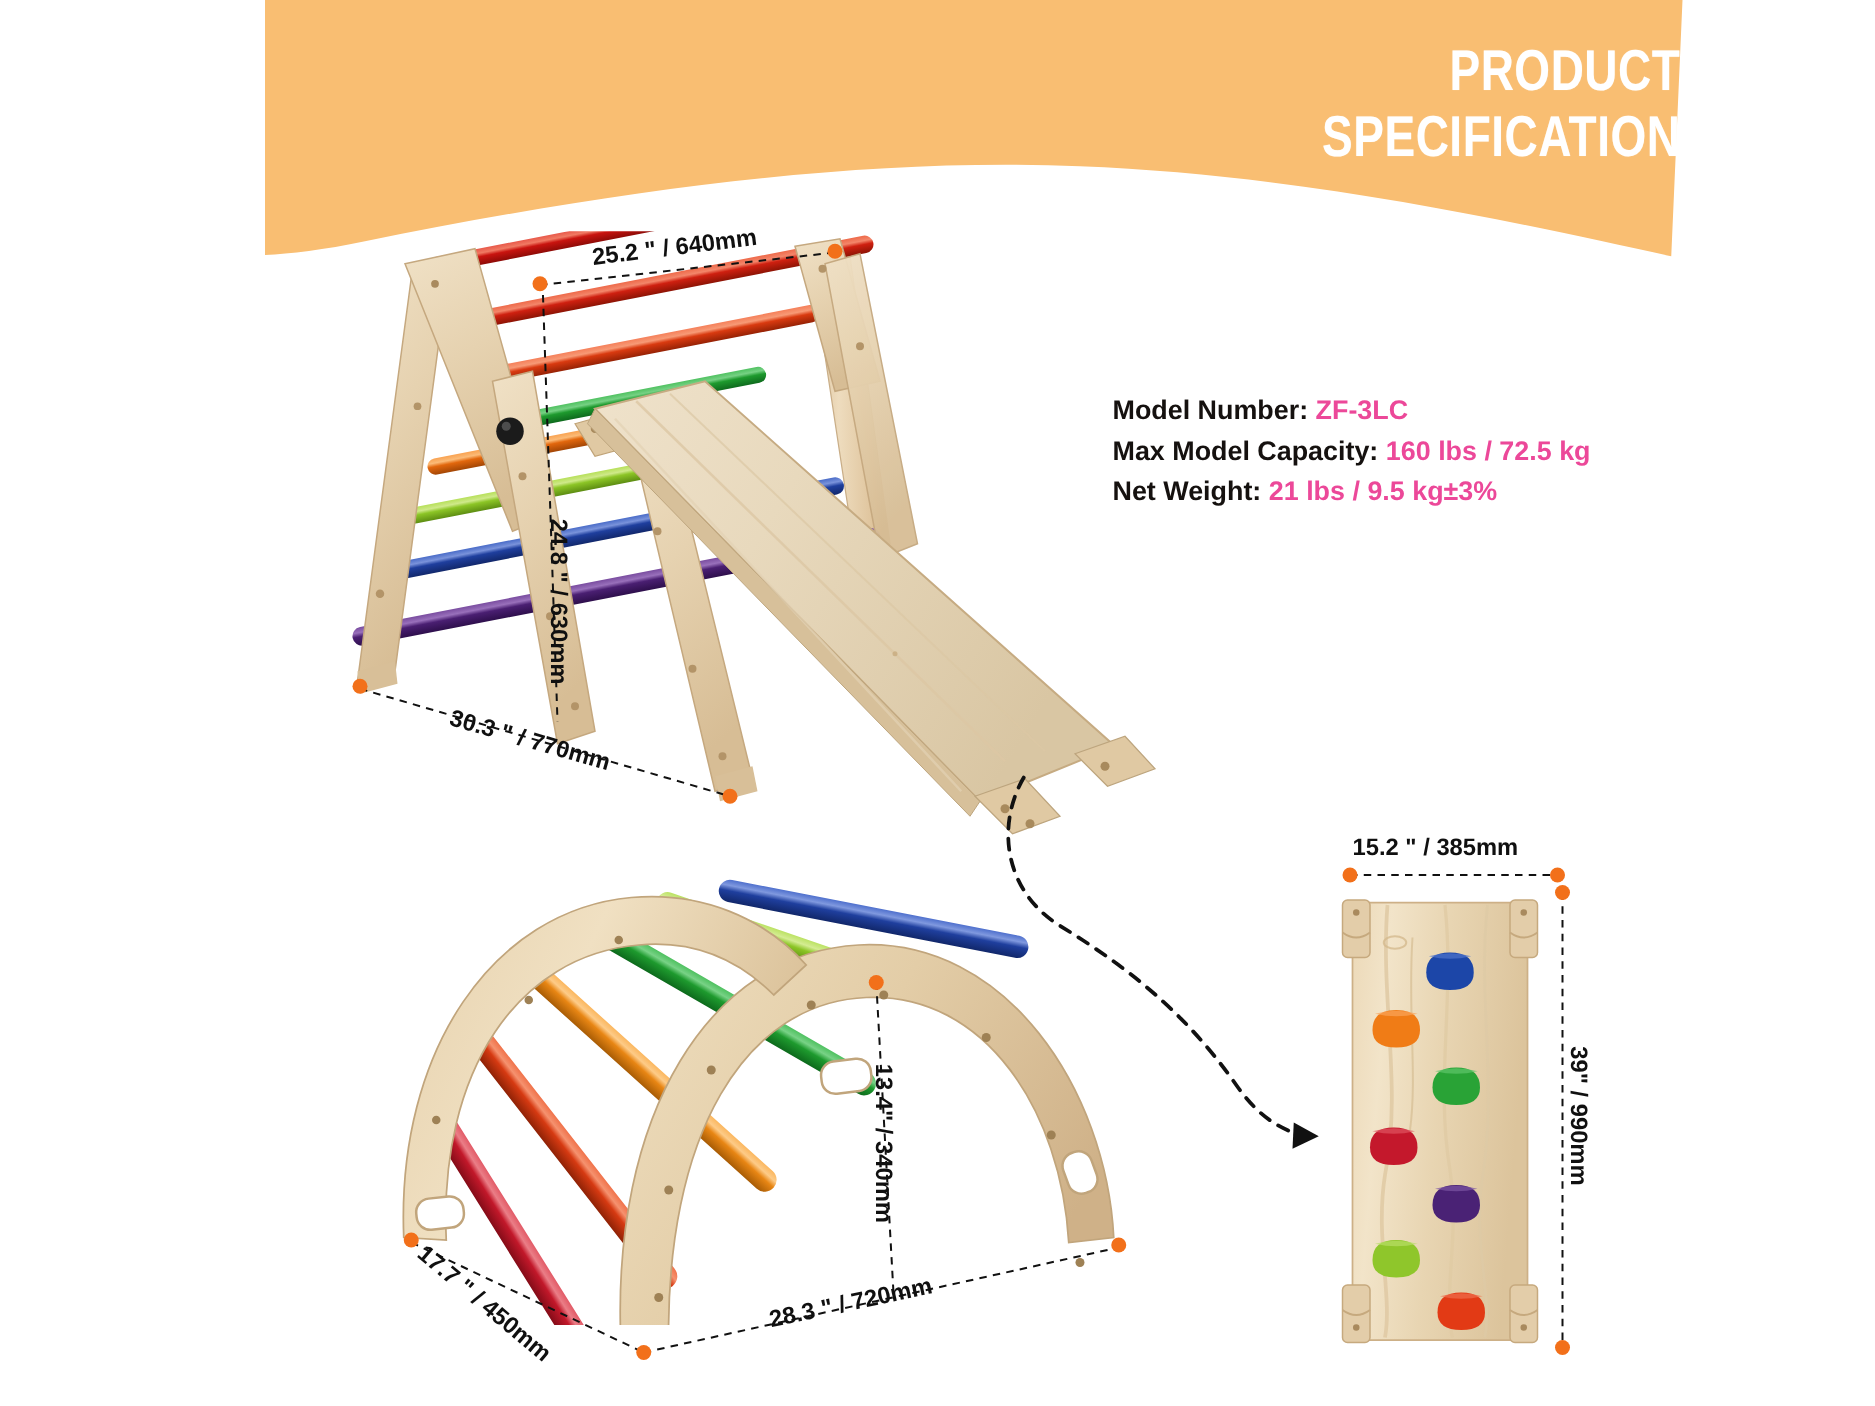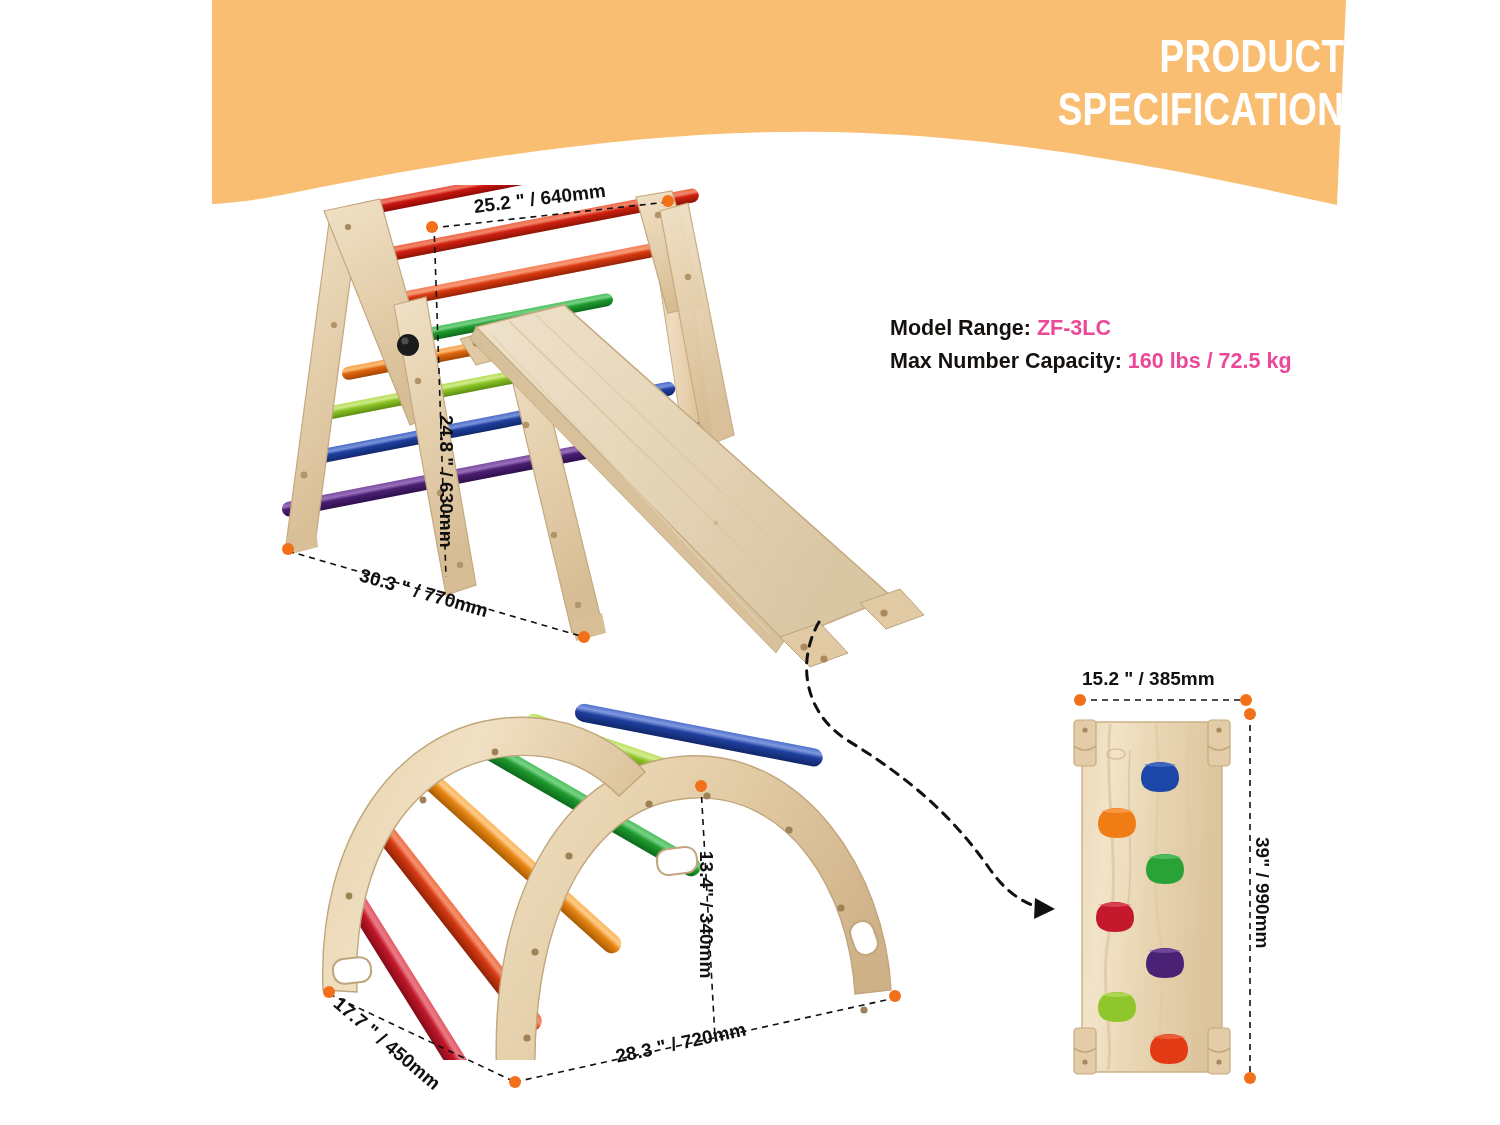"Model Range:" span { text: Range -> Number }
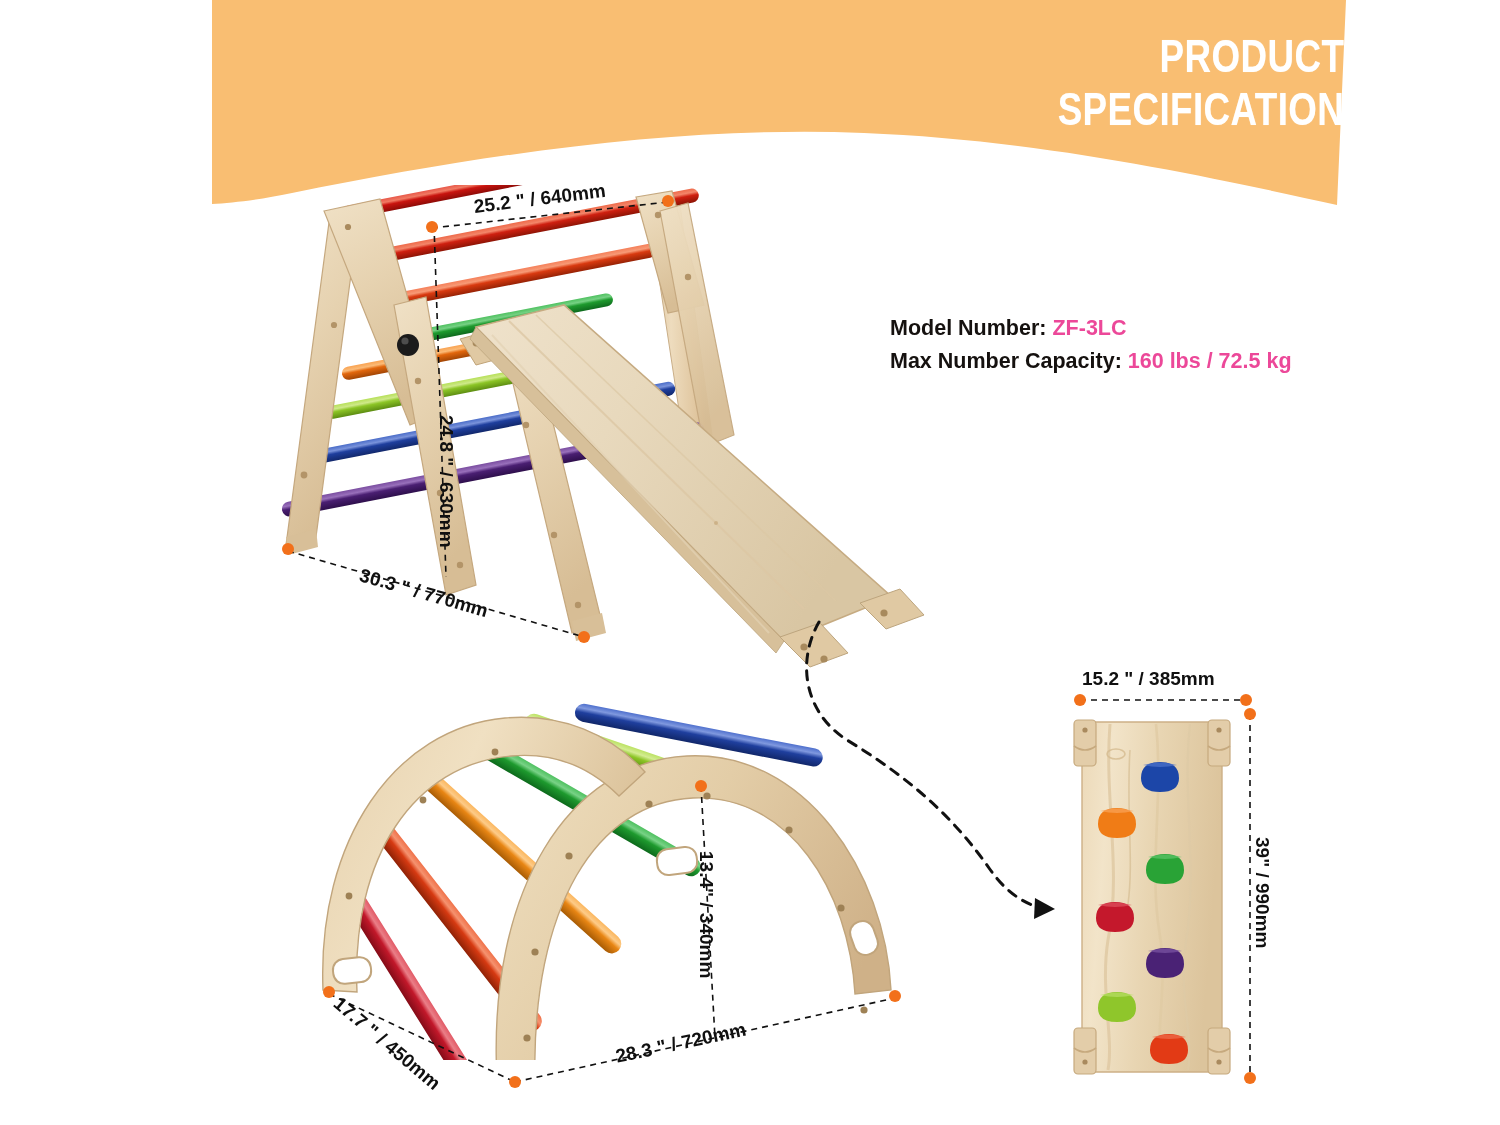"Max Number Capacity:" span { text: Number -> Model }
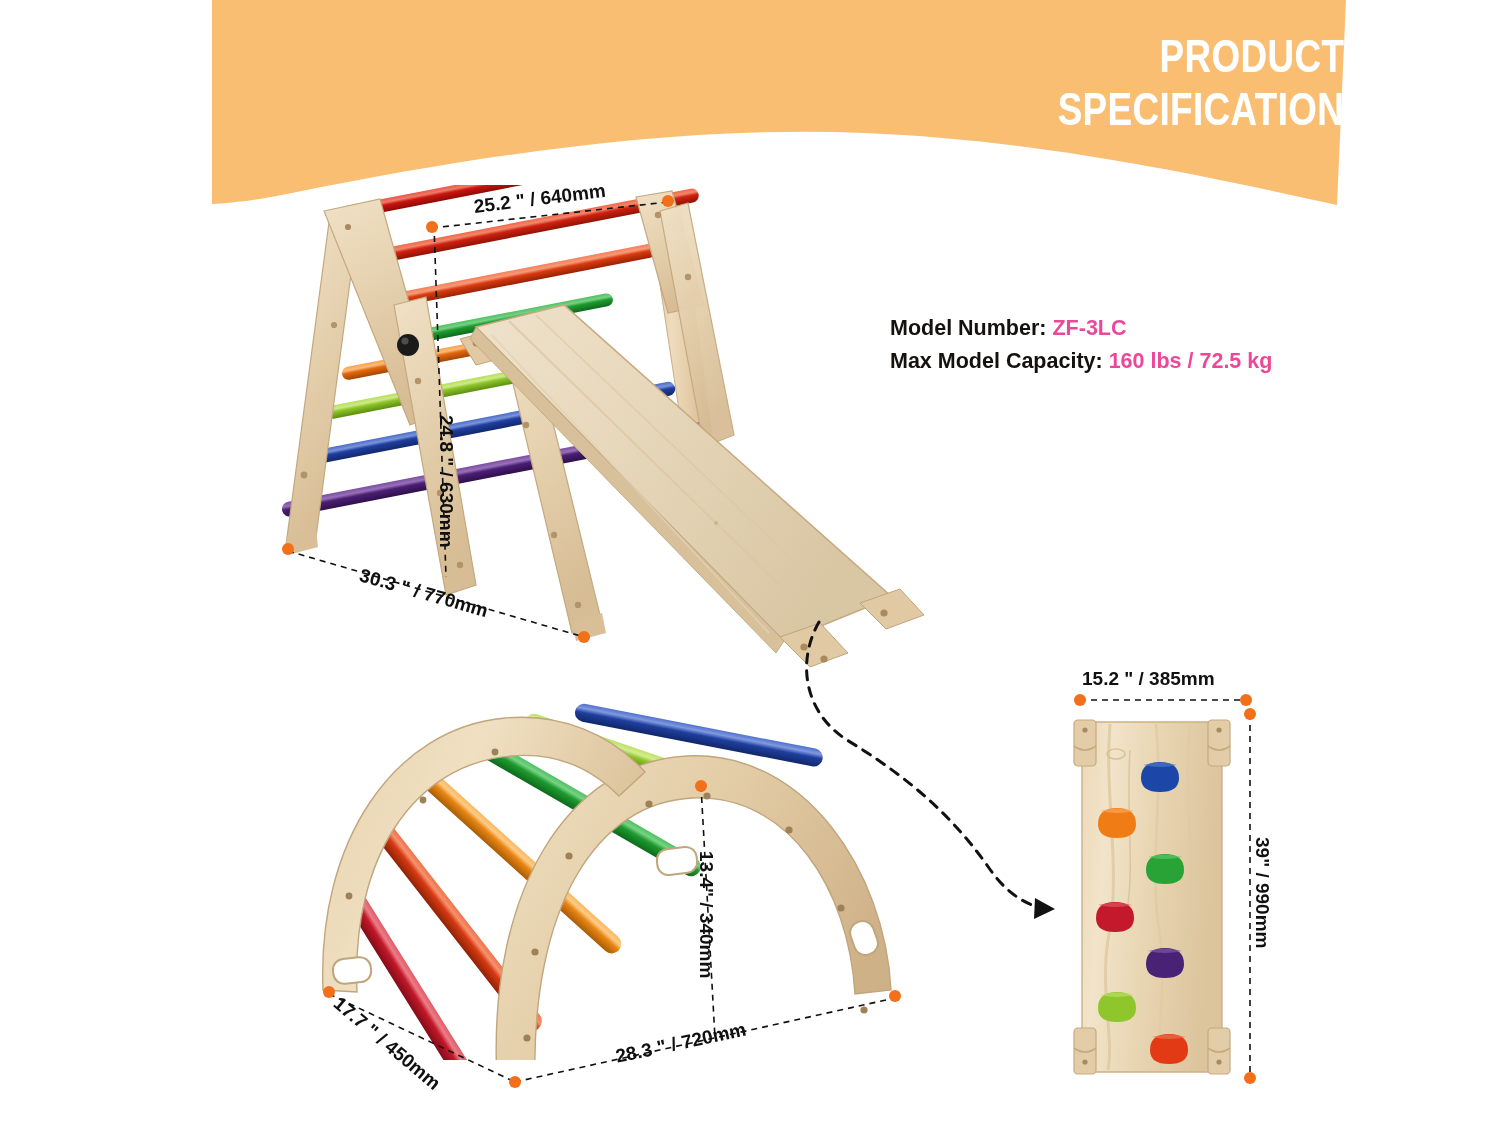"Net Weight: 21 lbs /" span.row { html: none -> <span> <span>Net Weight:</span> <span>21 lbs / 9.5 kg±3%</span> </span> }
